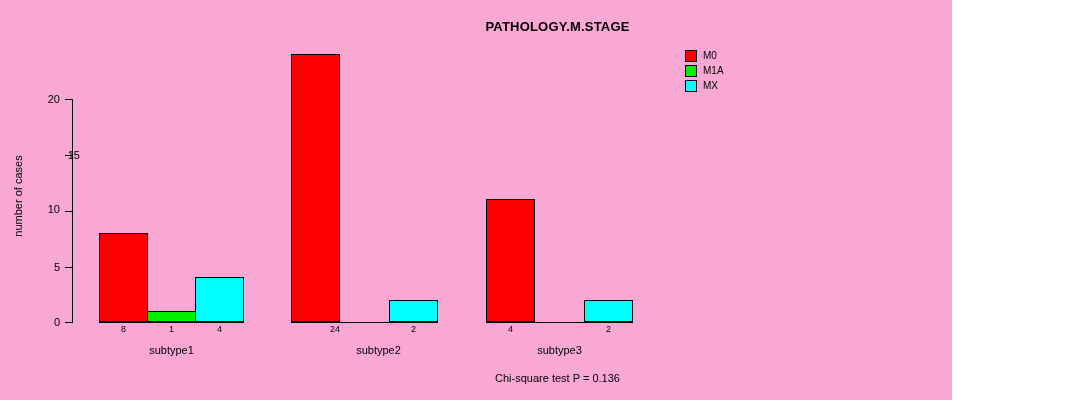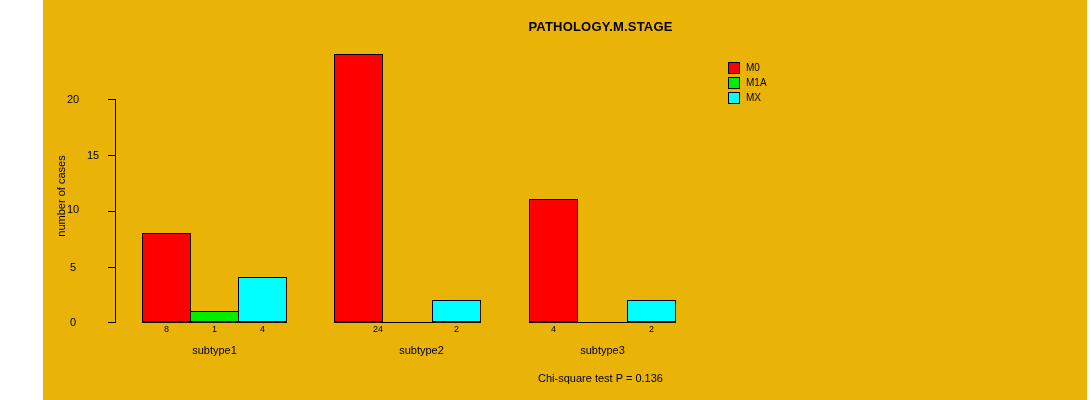"PATHOLOGY.M.STAGE" #root { background: #eab308 -> #f9a8d4; margin-left: 43px -> none; width: 1044px -> 952px }
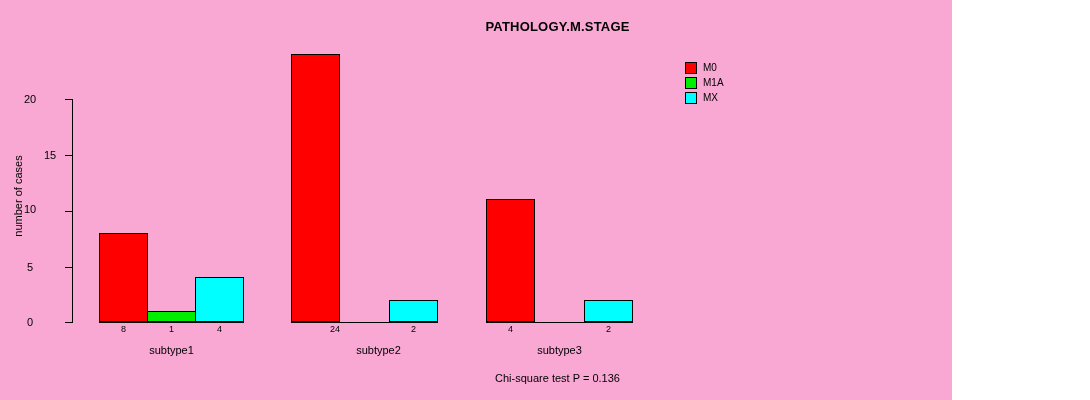"M0" #legend { top: 60px -> 48px }
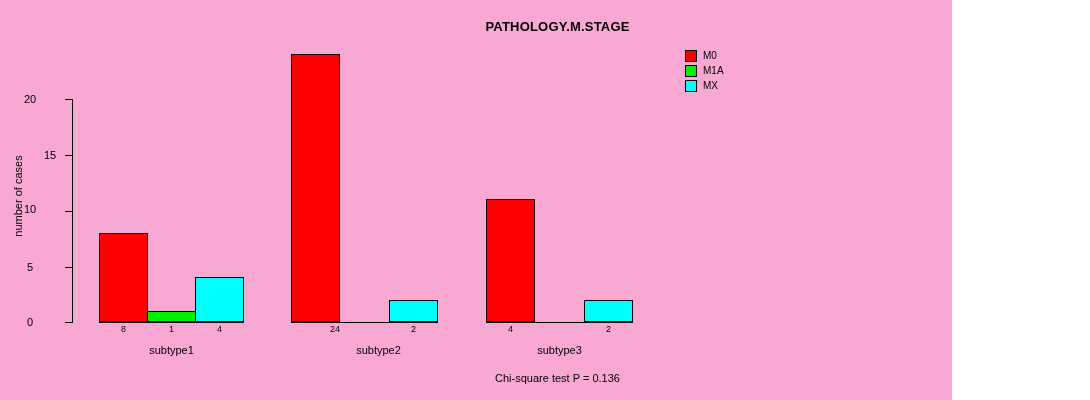"20" .tick-label { text-align: center -> right }
